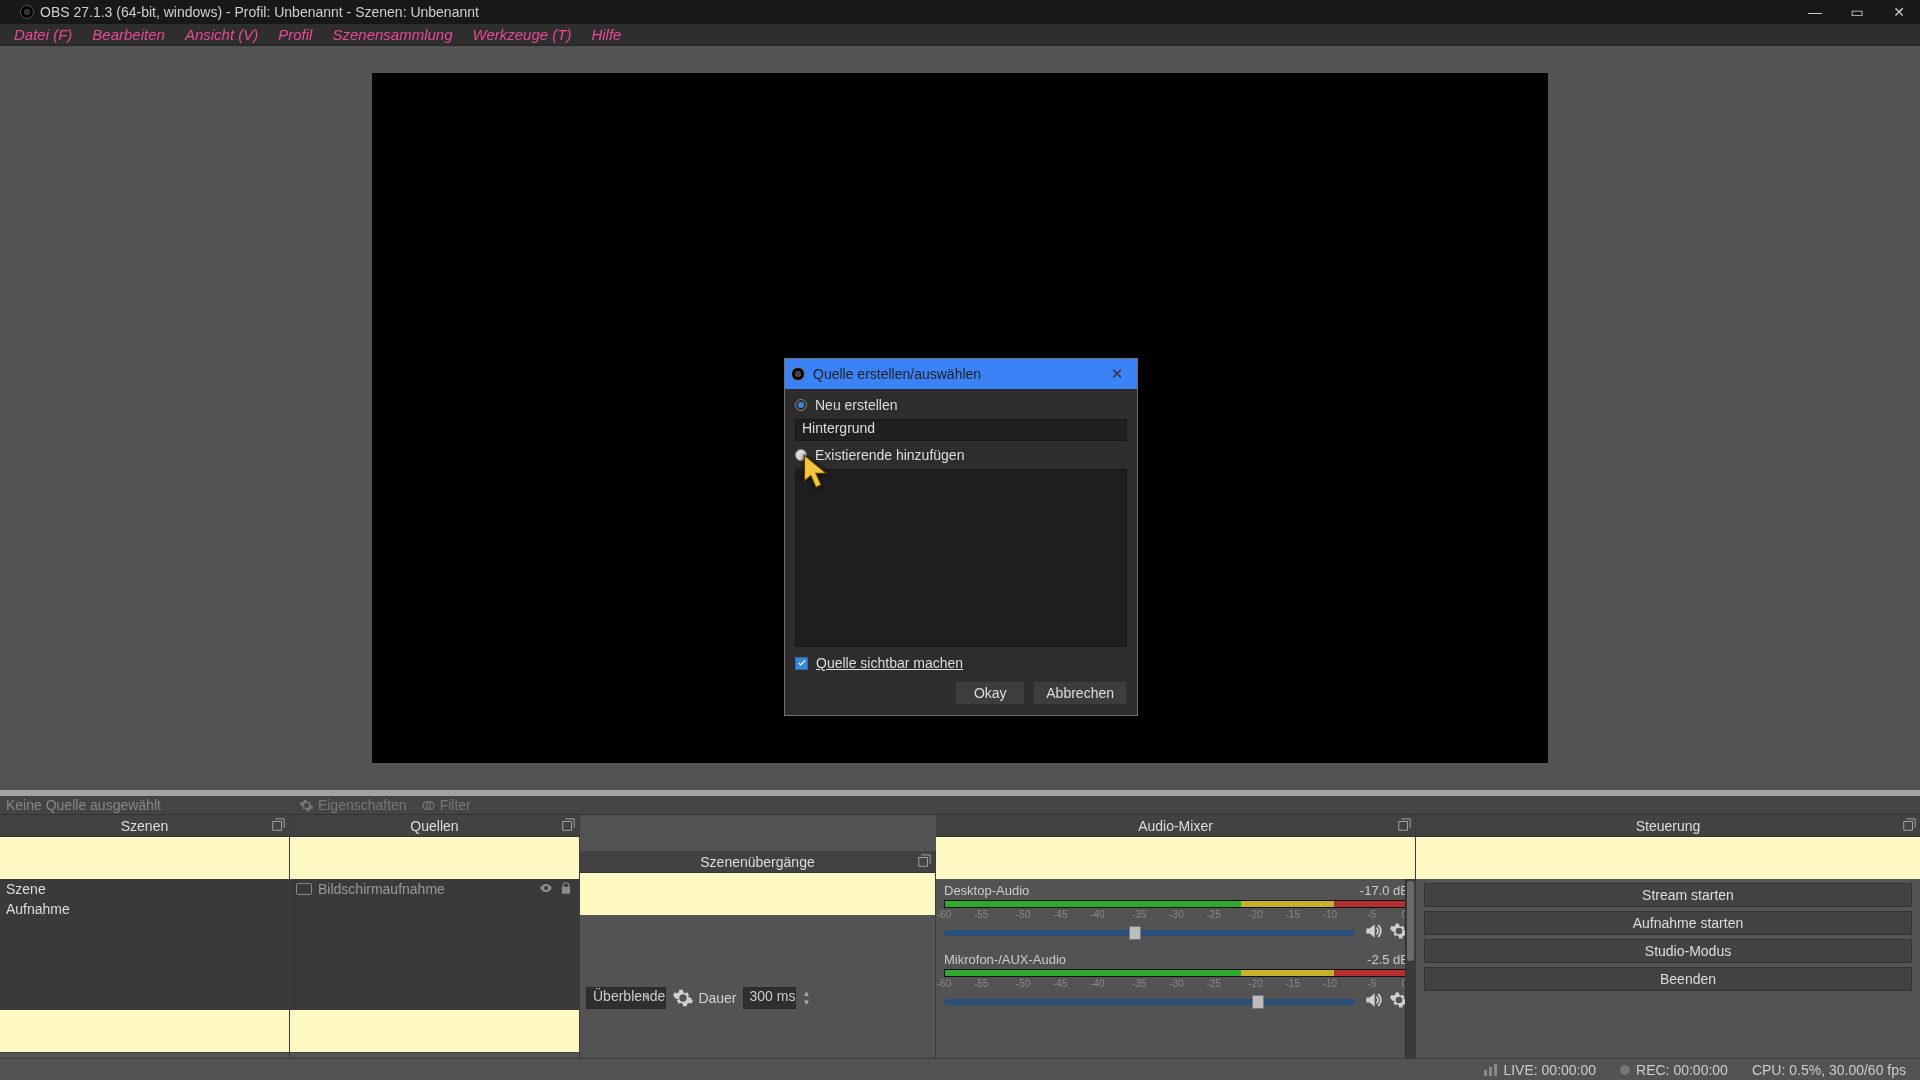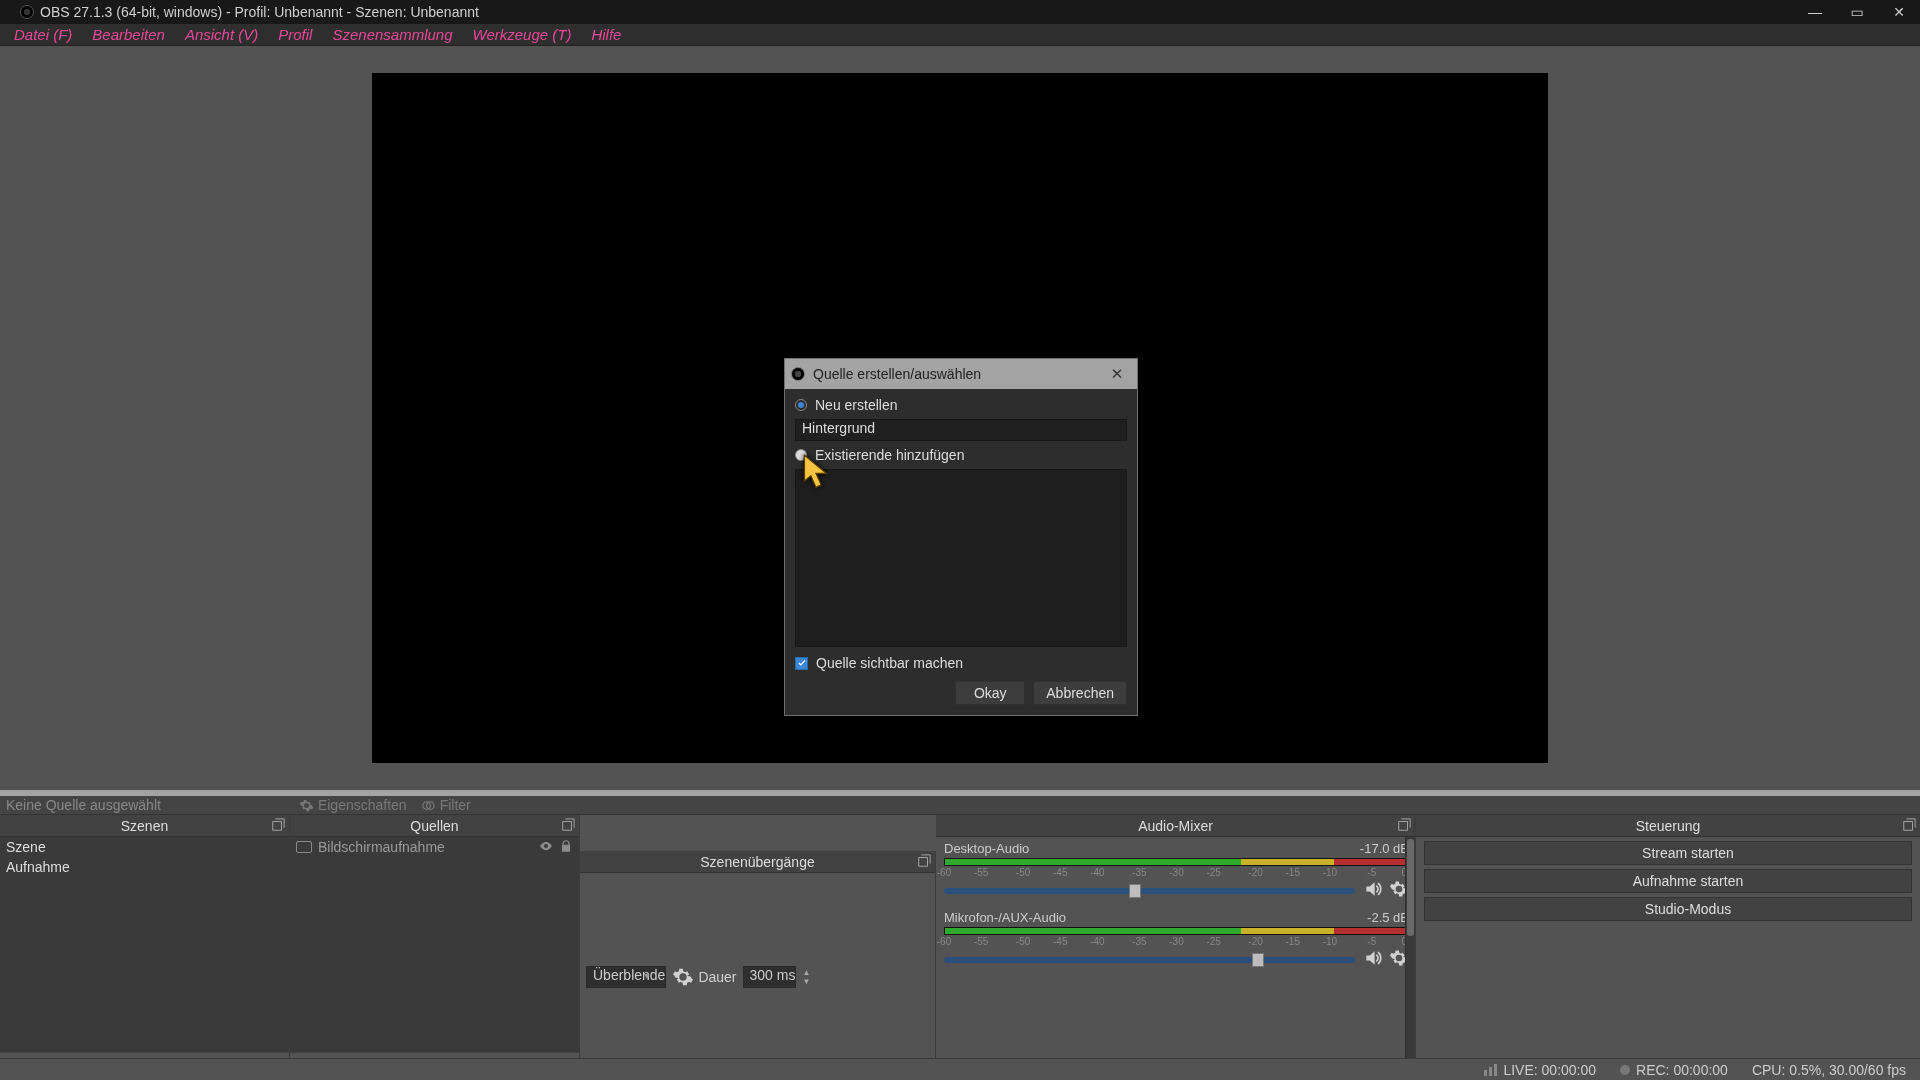"Quelle erstellen/auswählen" .dlg-title { background: #a3a3a3 -> #3b82f6 }
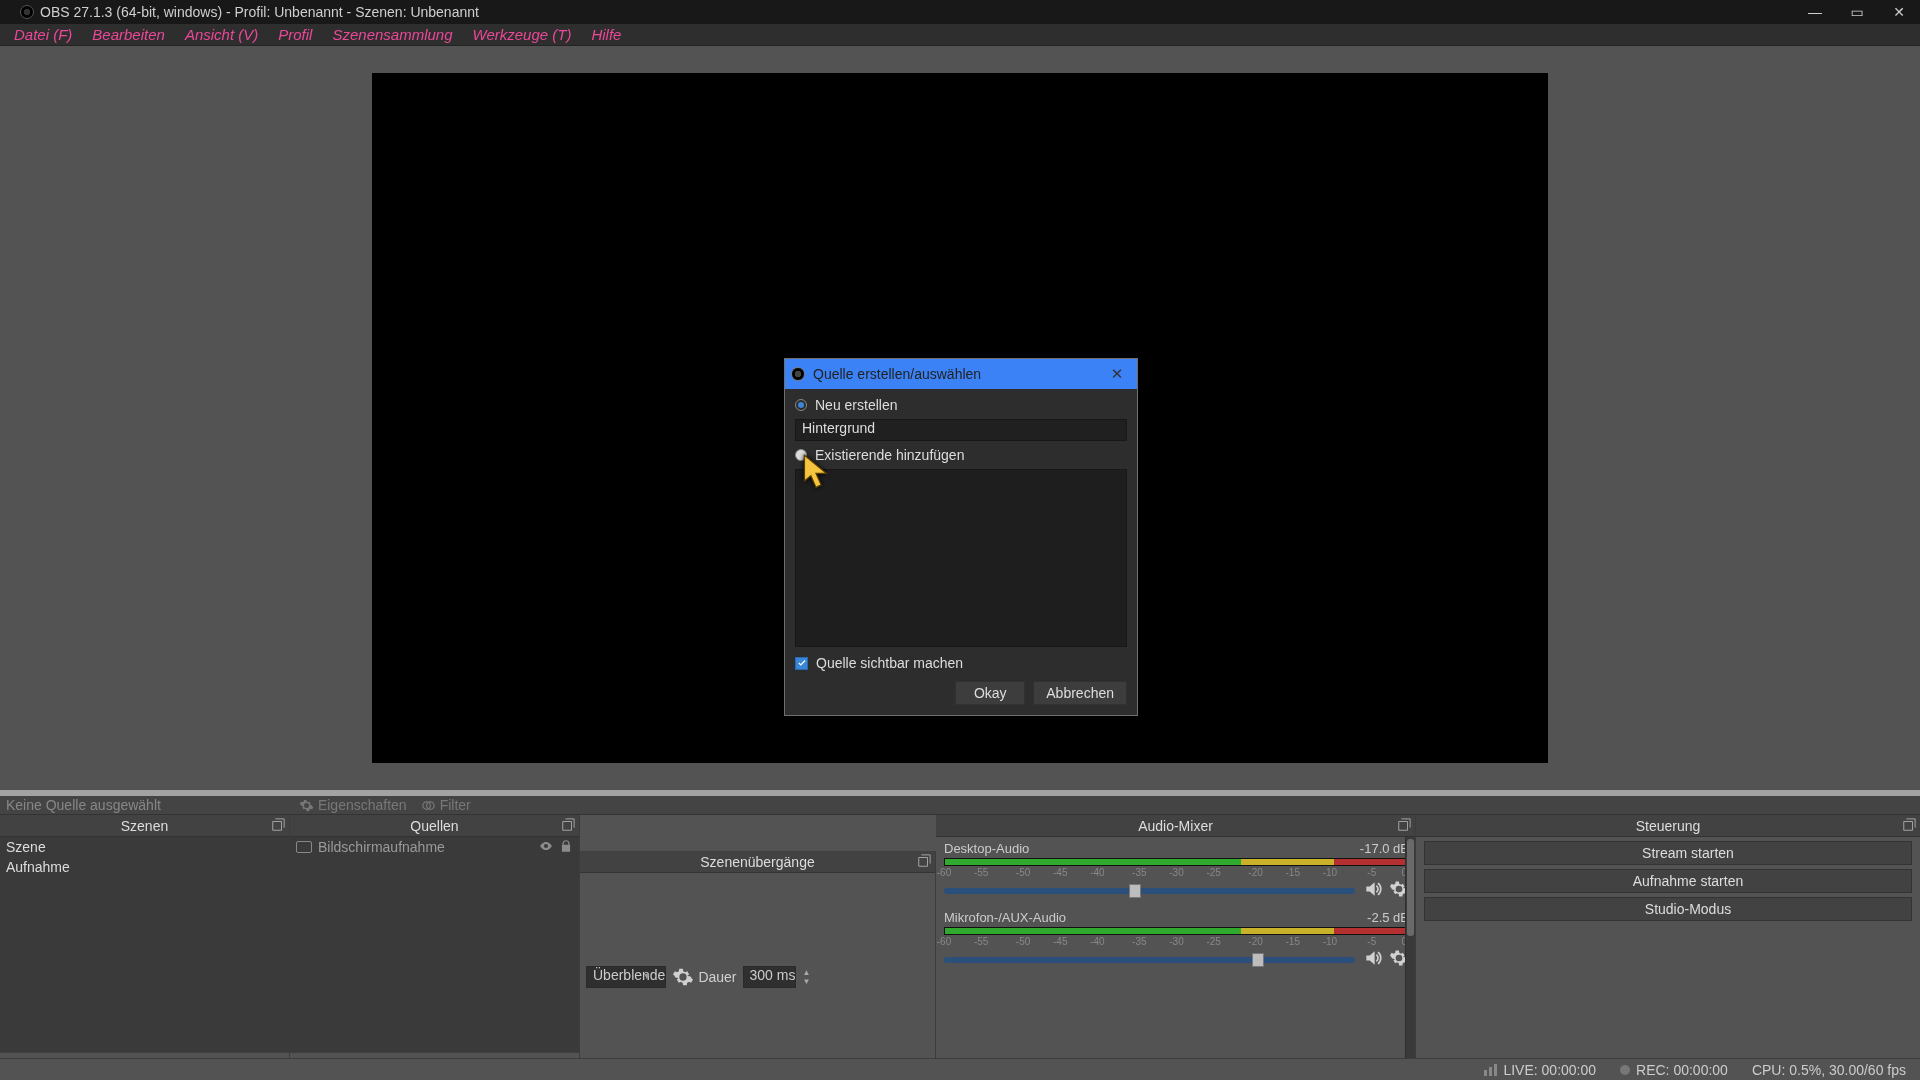"Quelle sichtbar machen" .chk-row { text-decoration: none -> underline }
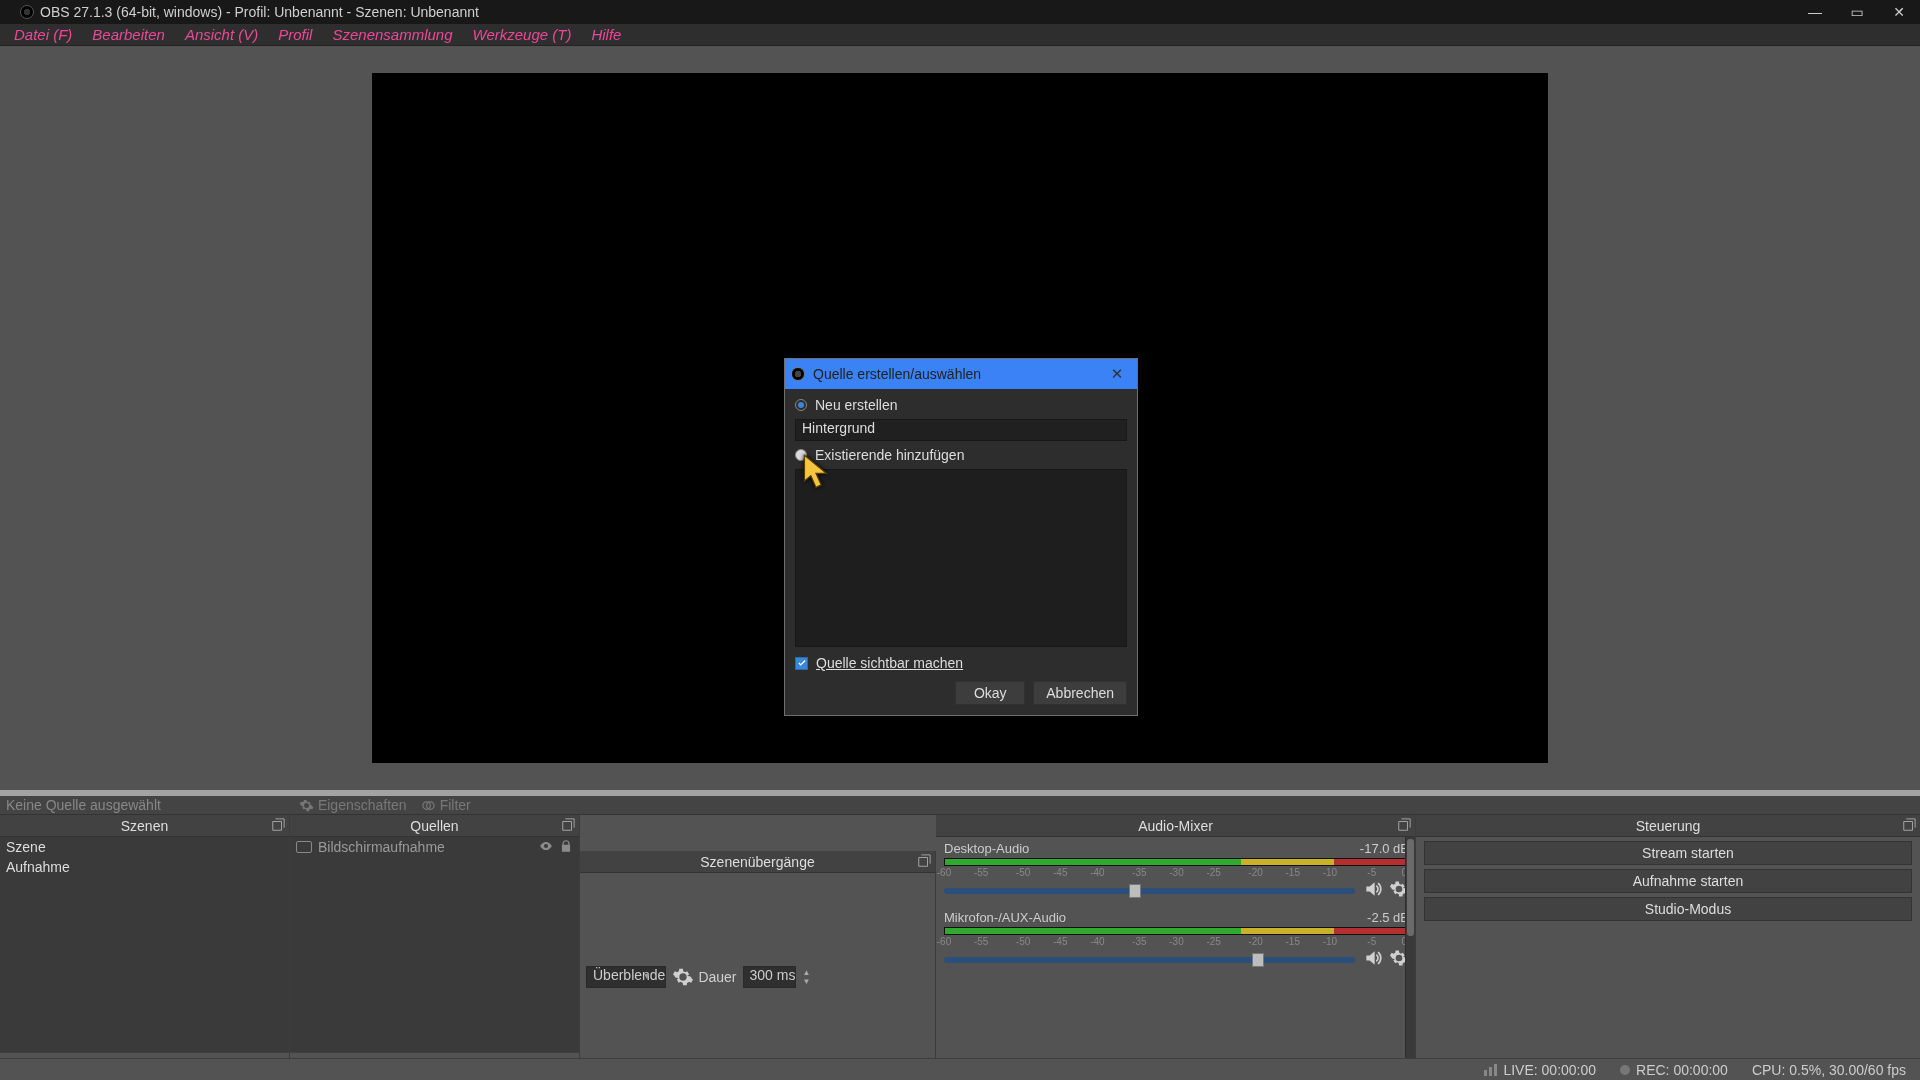"Szenen" .dock { background: #b91c1c -> #fef9c3; gap: none -> 42px }
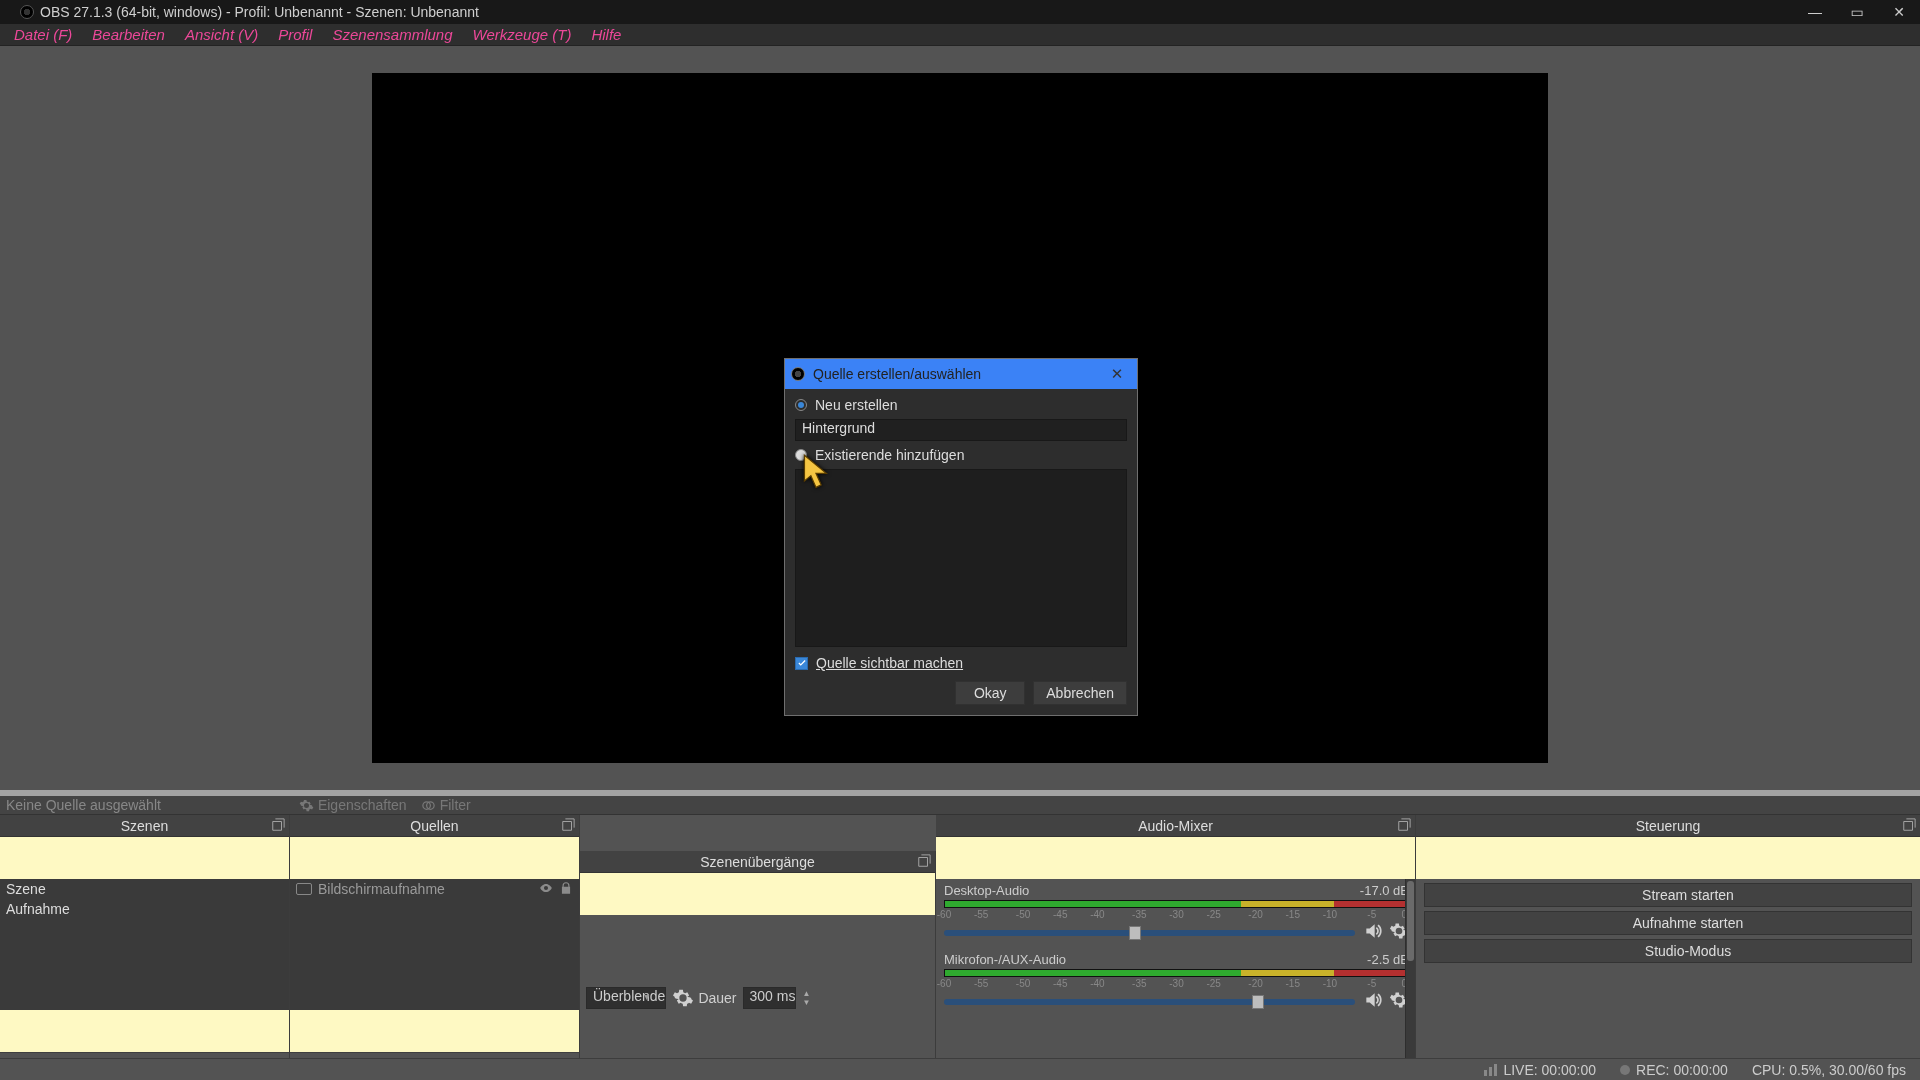"Beenden" div.control-btn { html: none -> <div>Beenden</div> }
